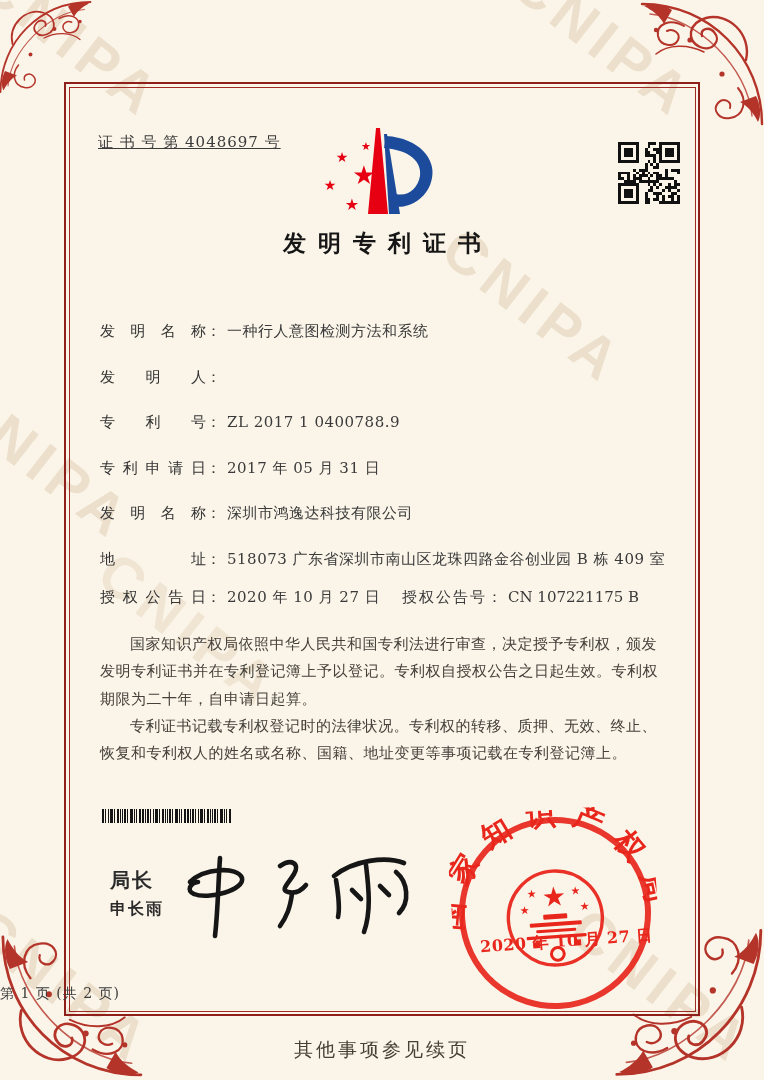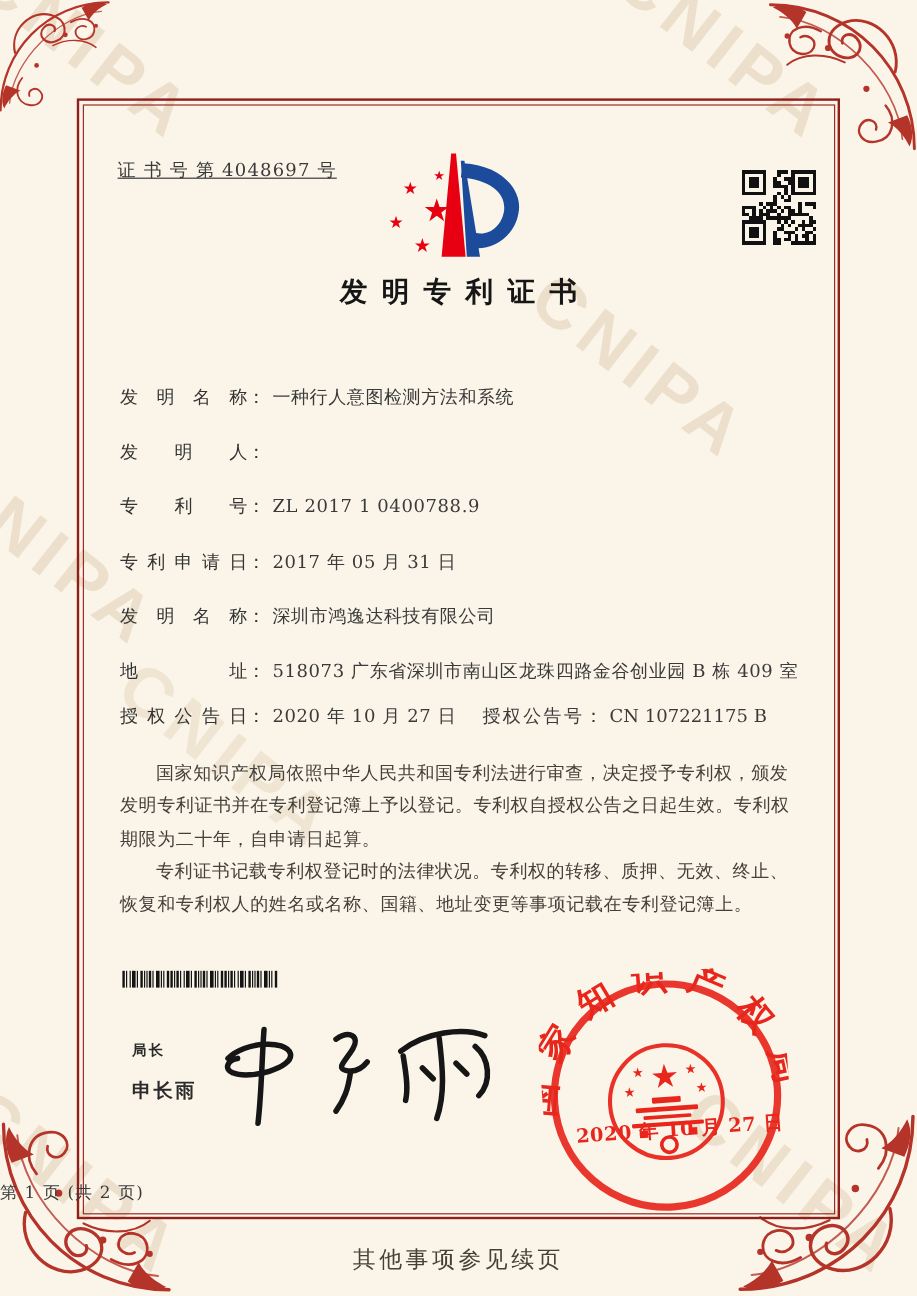"局长" .sig-title { font-size: 12px -> 20px }
